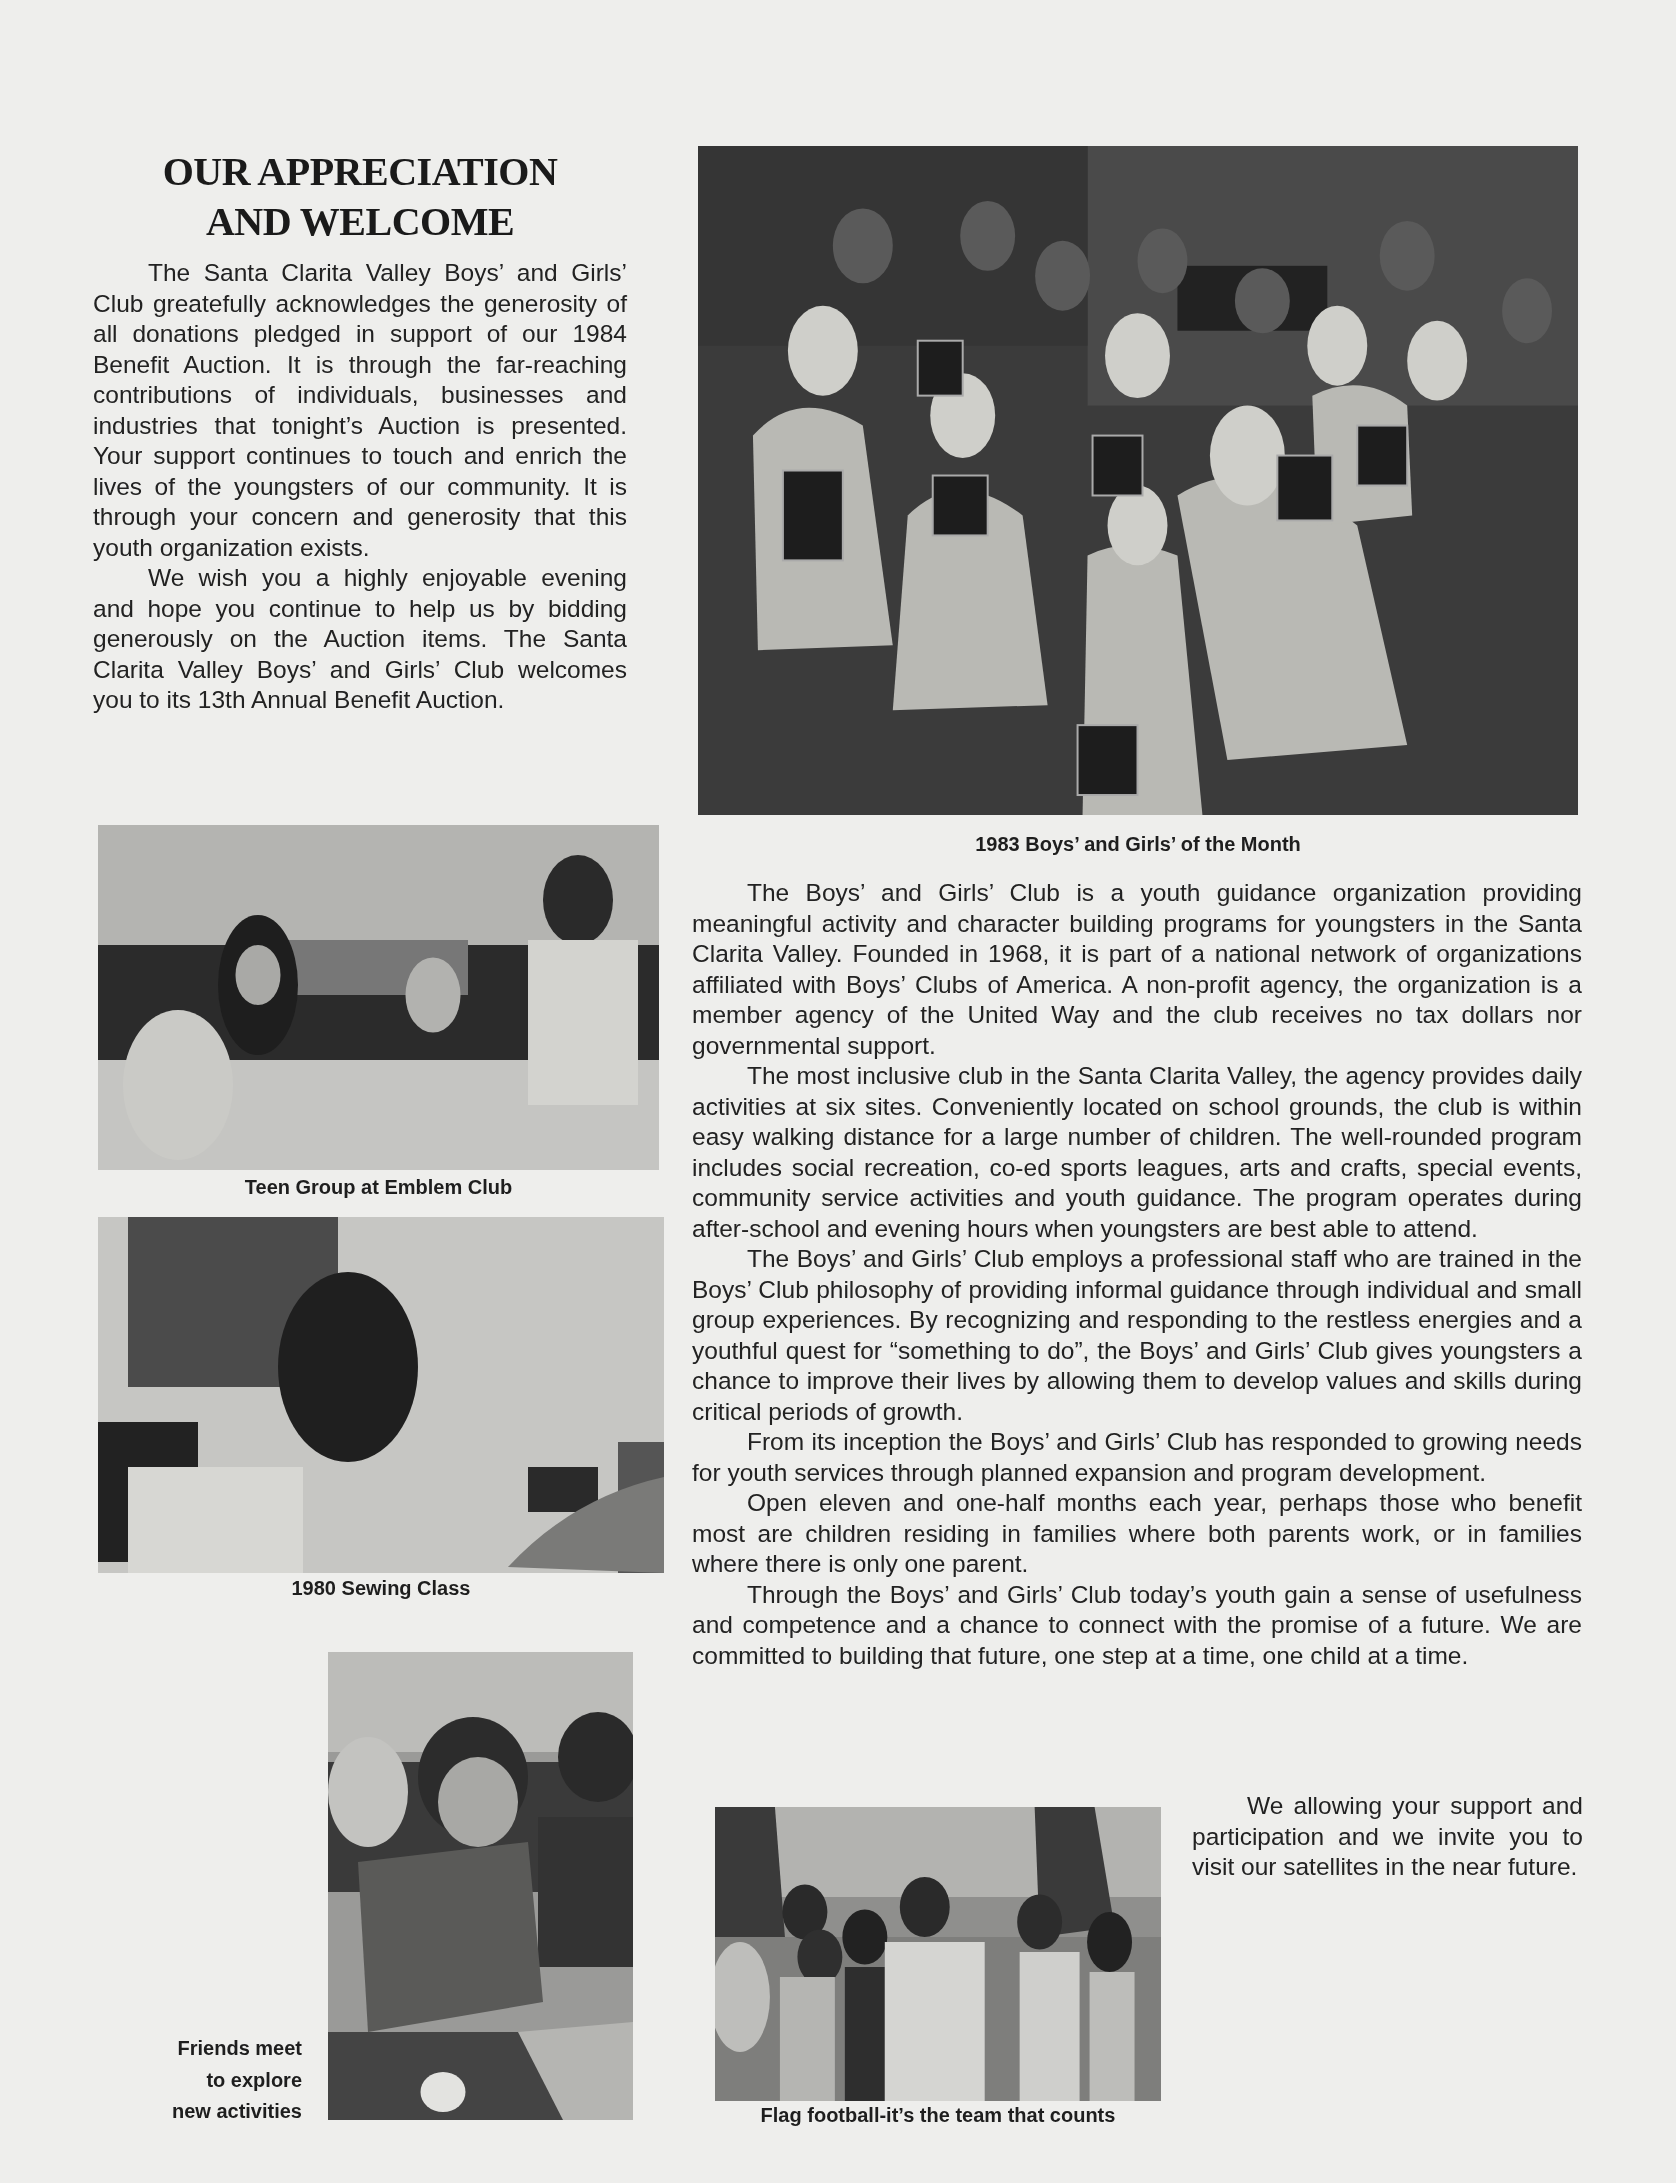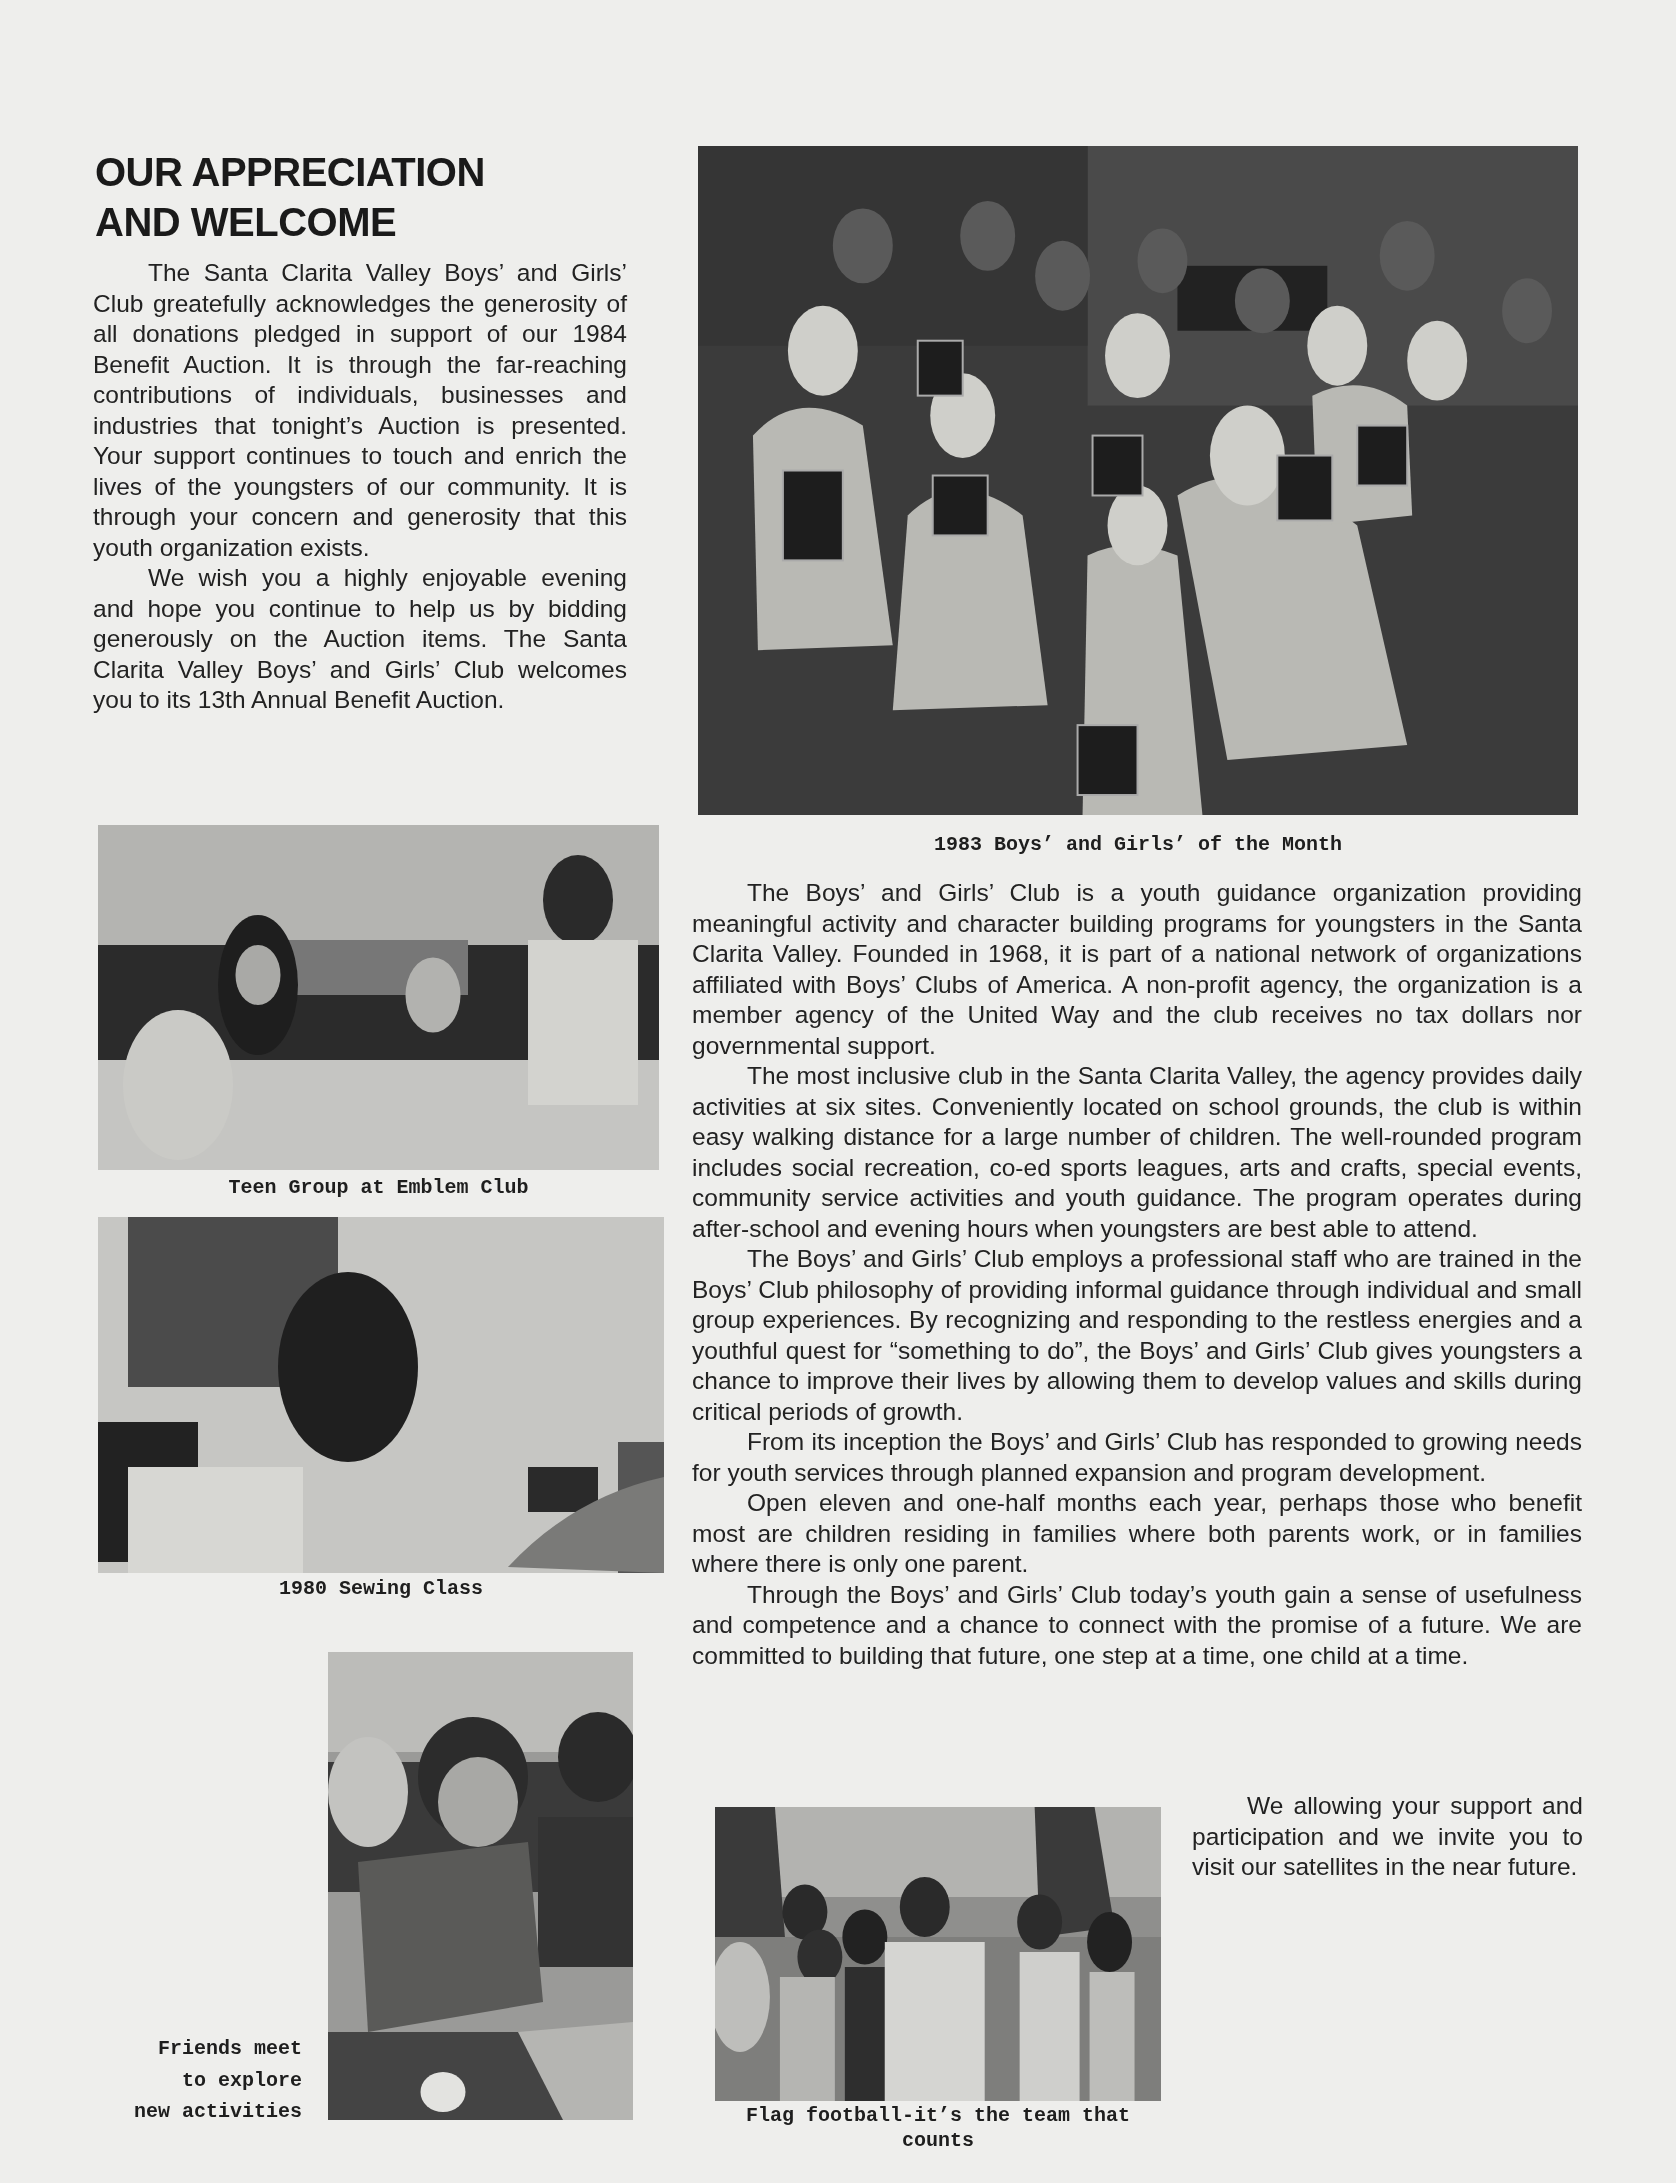"OUR APPRECIATION" .title { font-family: Liberation Sans, sans-serif -> Liberation Serif, serif; text-align: left -> center }
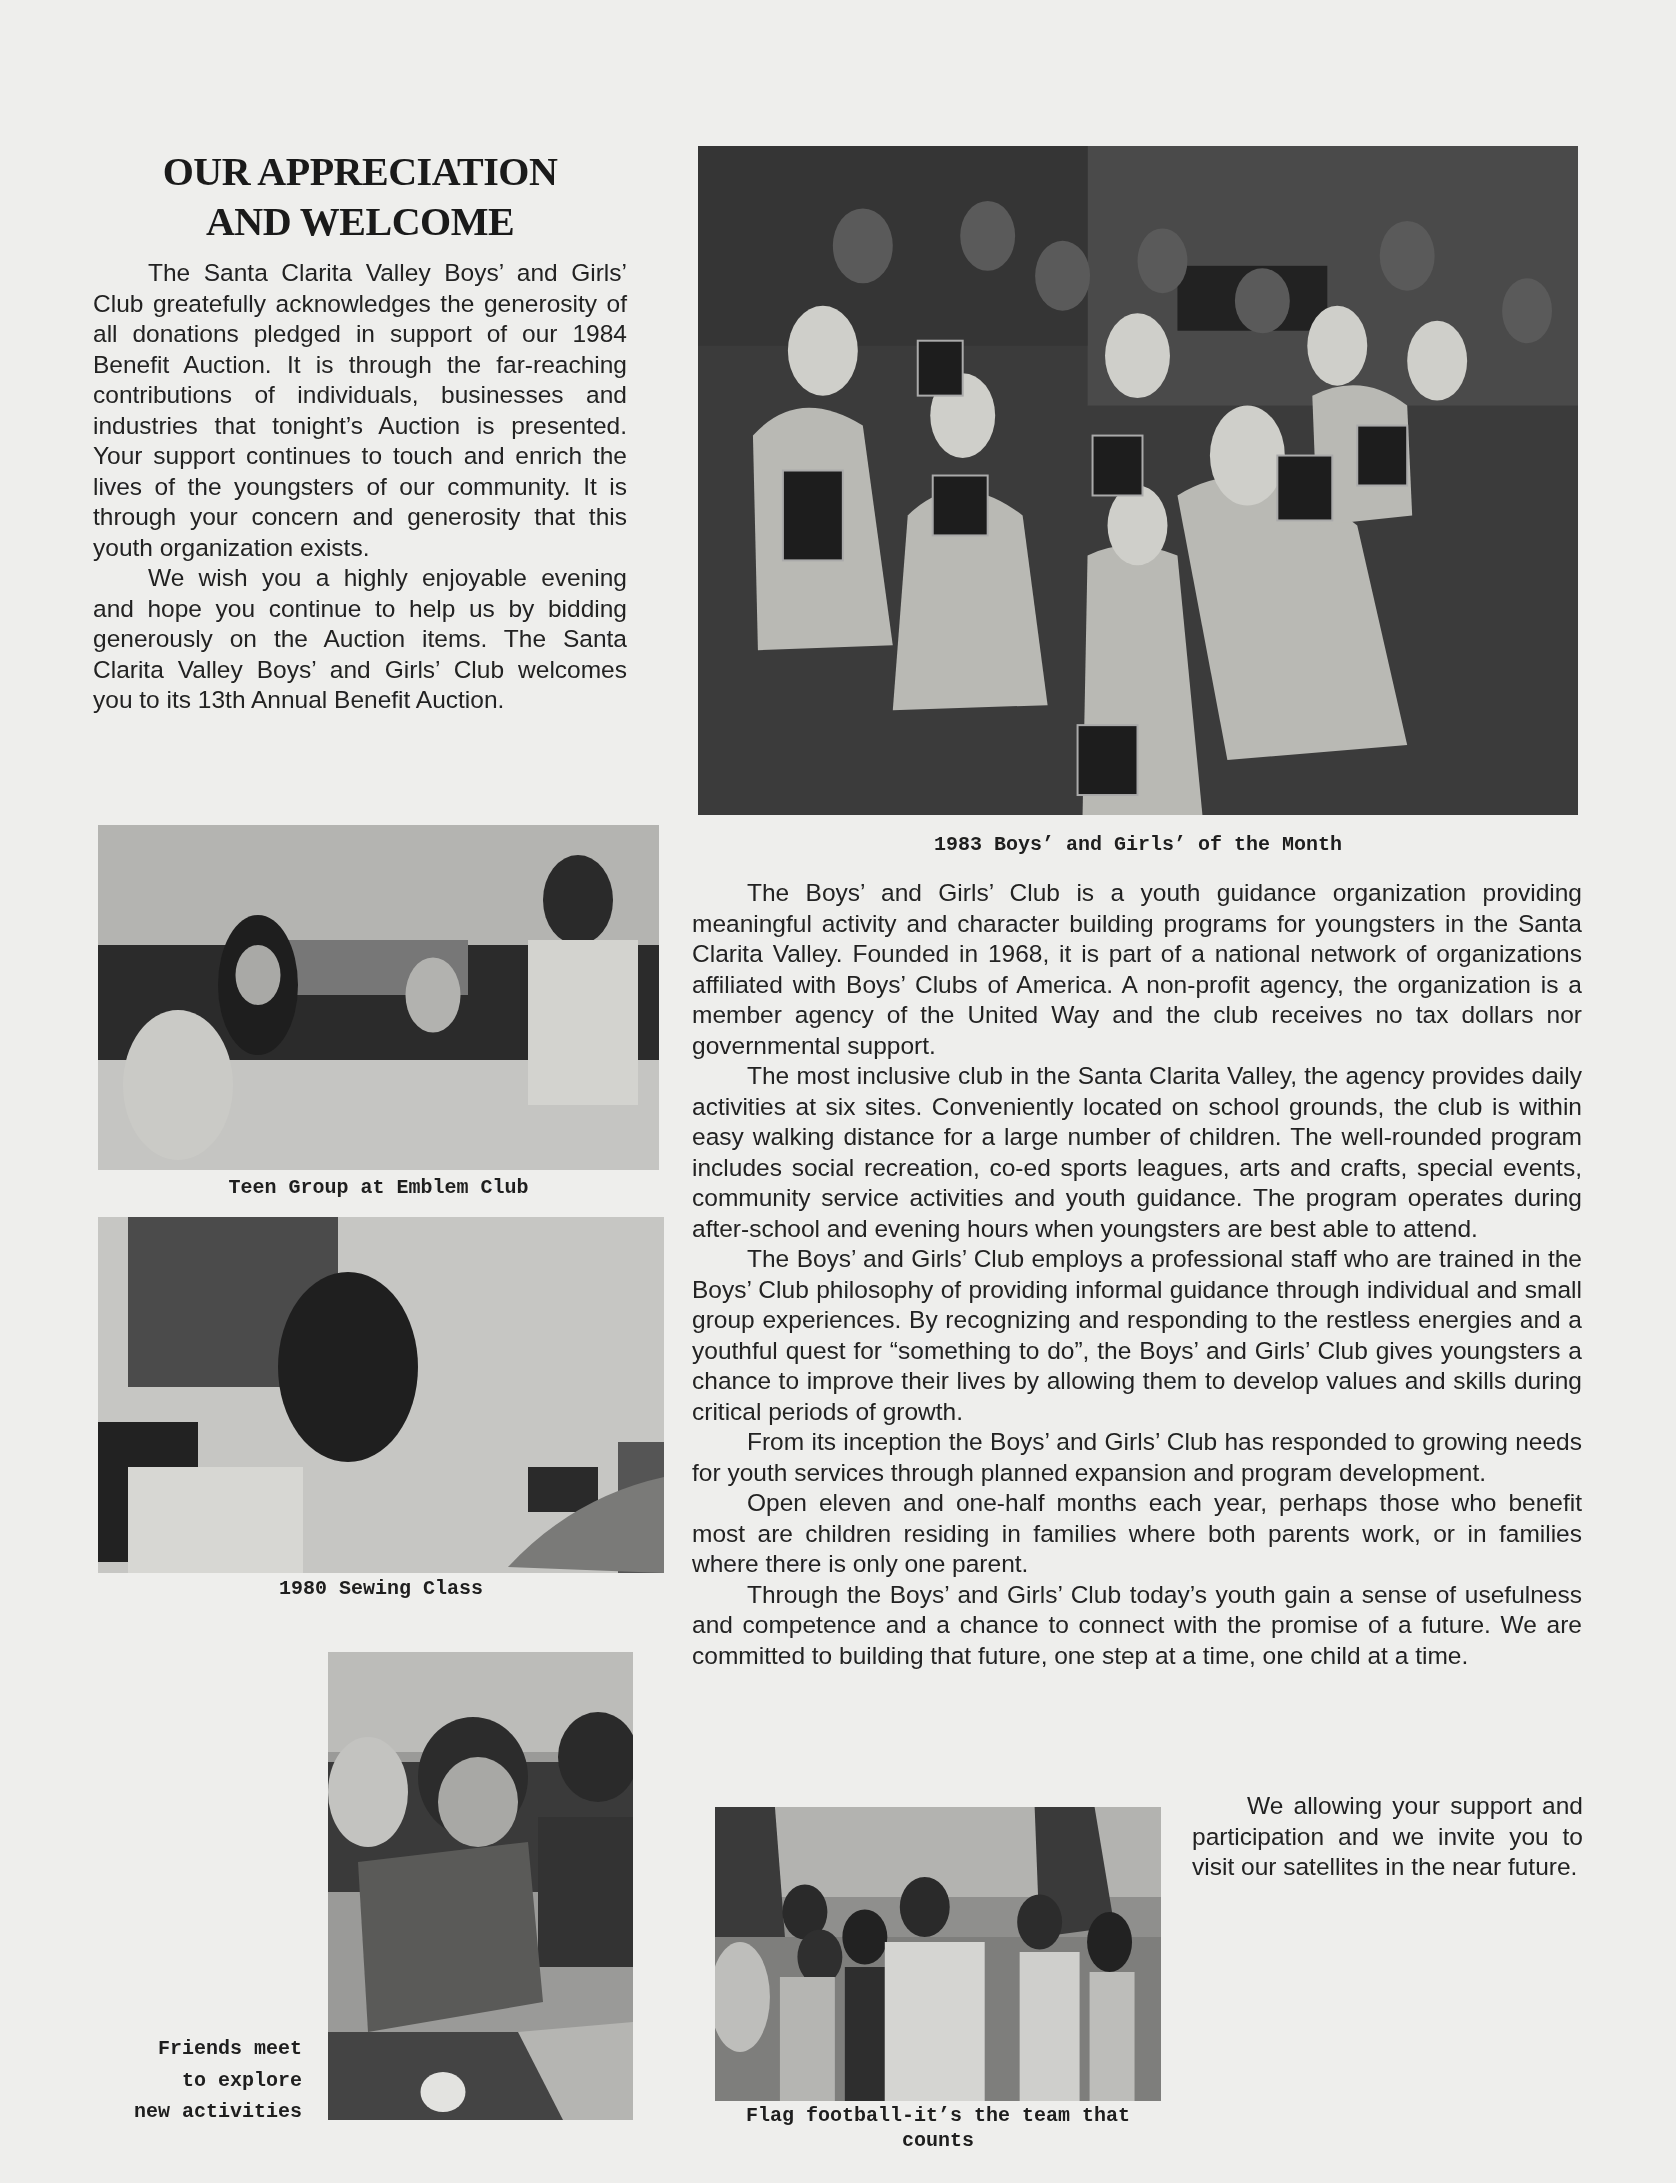"1983 Boys’ and Girls’ of" .caption { font-family: Liberation Mono, monospace -> Liberation Sans, sans-serif }
